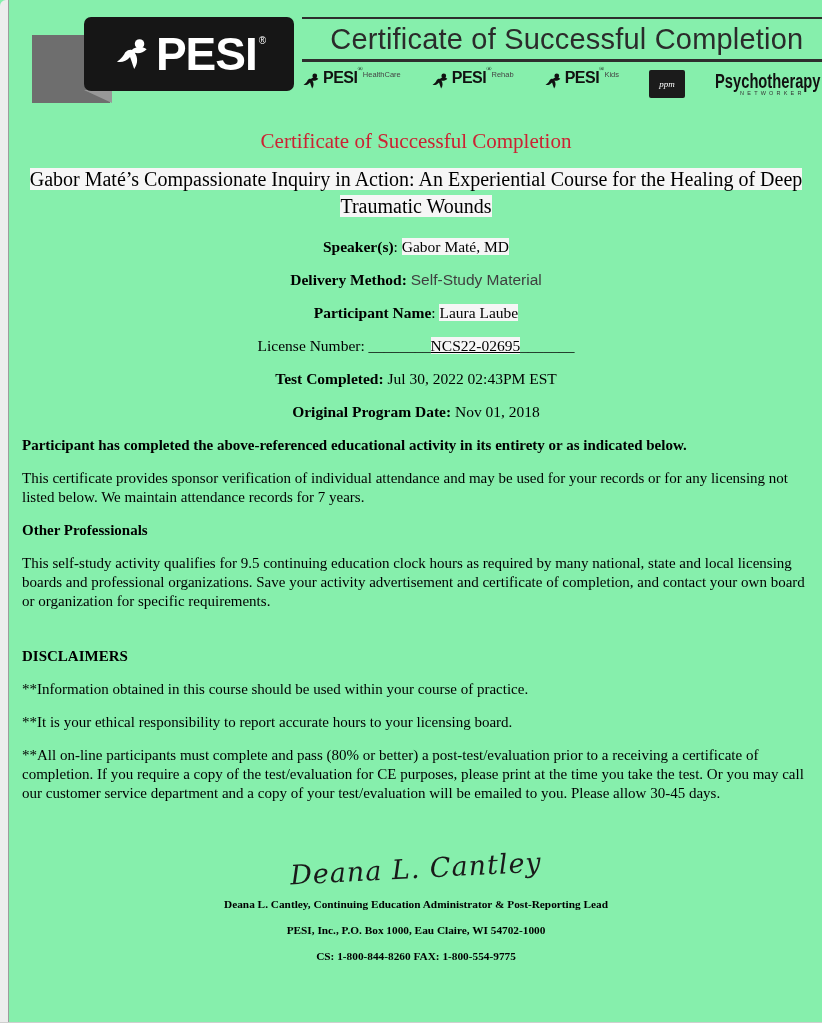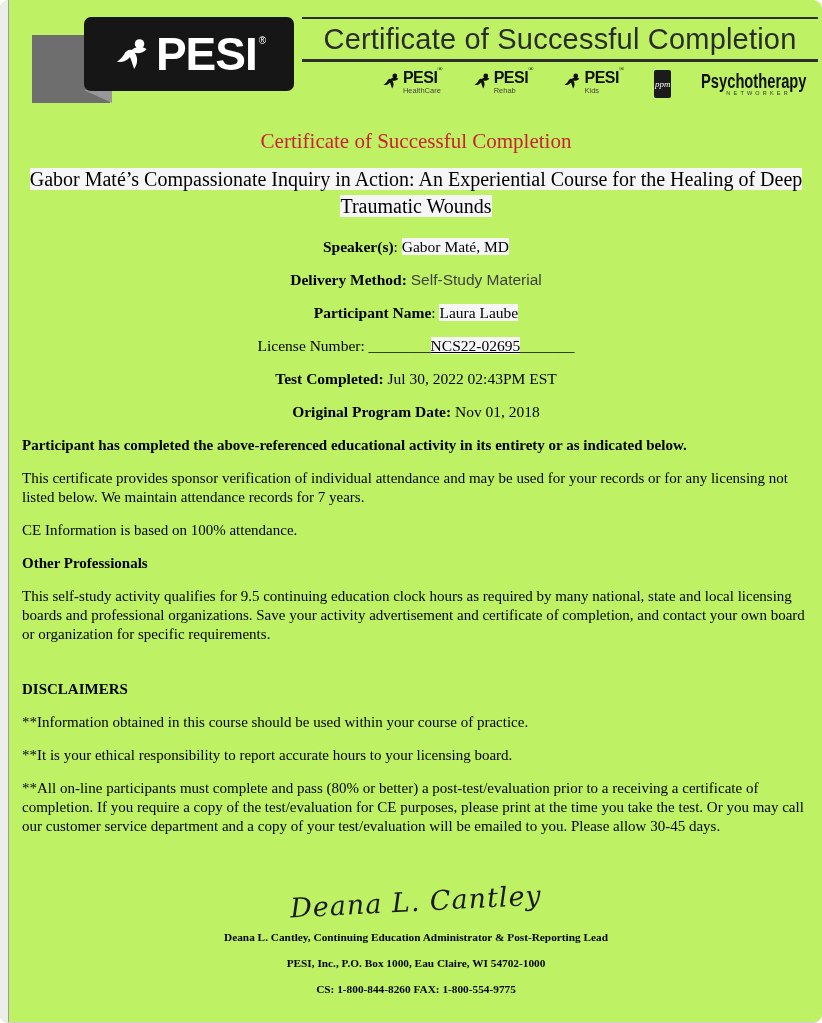"PESI" .viewport { background: #bef264 -> #86efac; border-radius: 9px -> none }
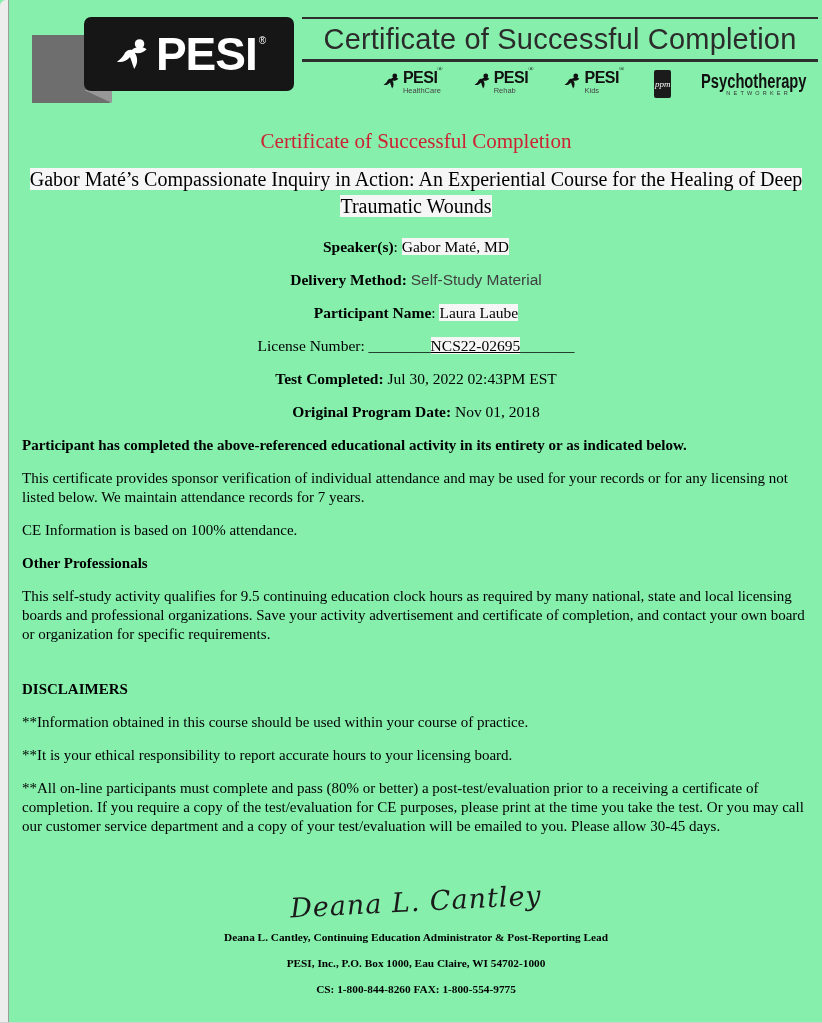"PESI®" .brand-text { flex-direction: column -> none }
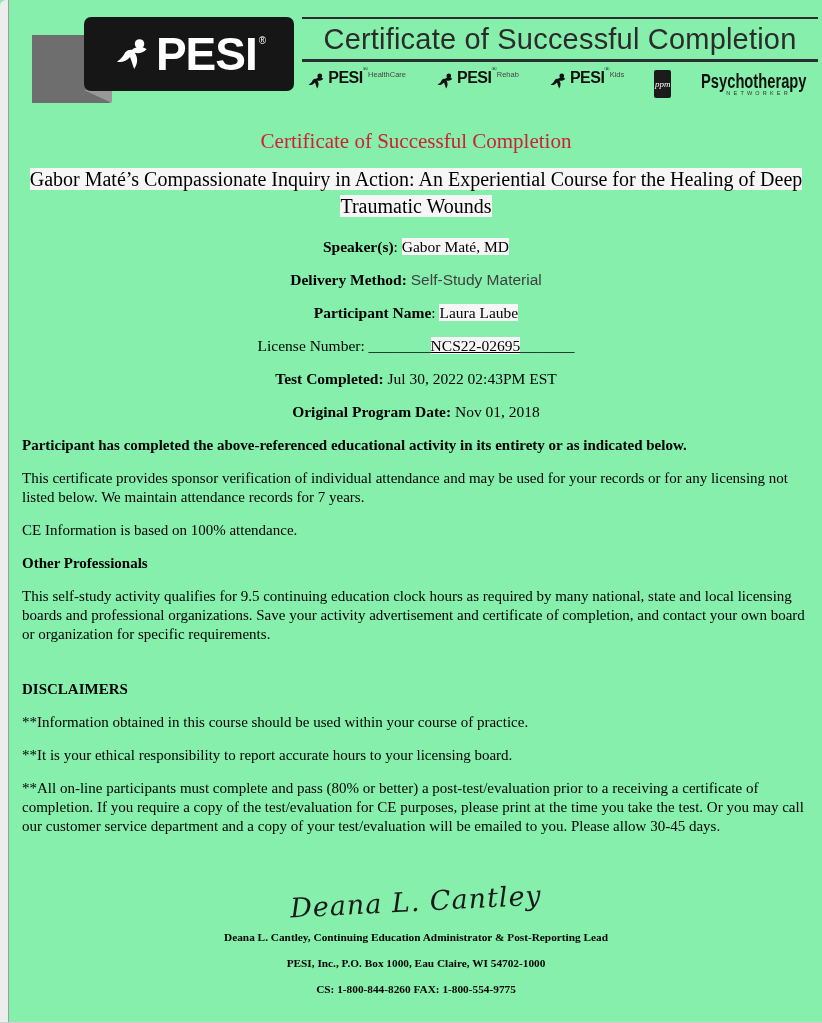"ppm" .ppm-box { width: 17px -> 36px }
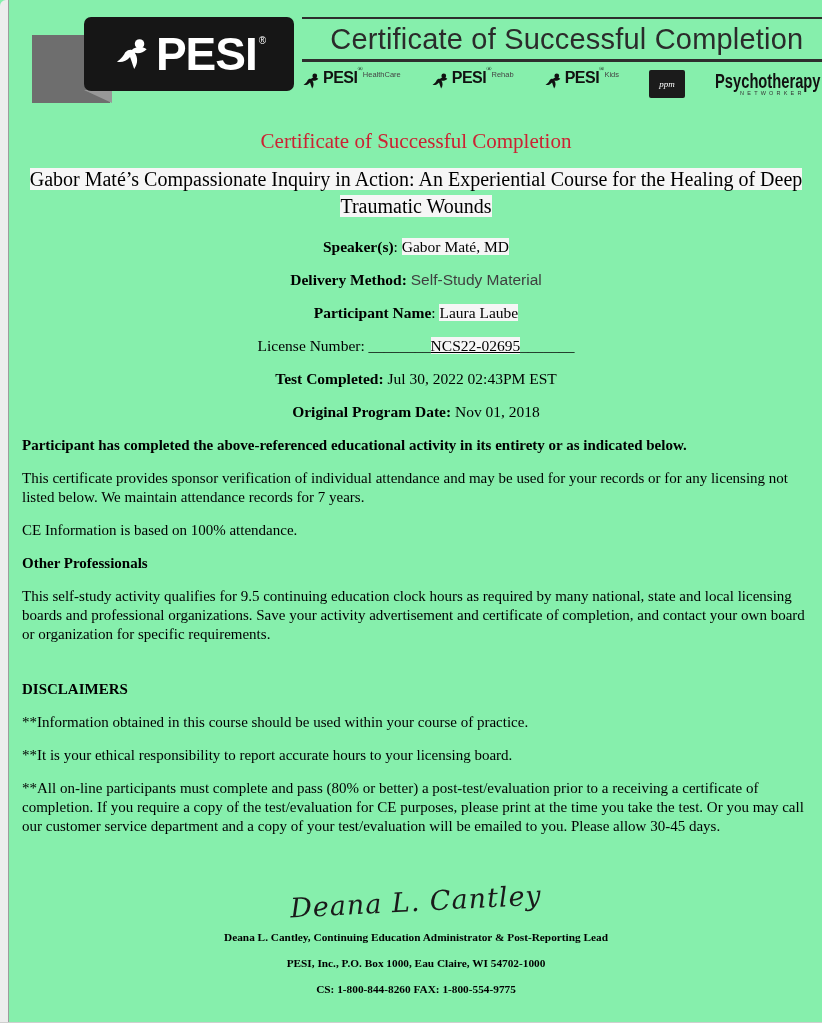"CE Information is based on" p { html: <p>CE Information is based on 100% attendance.</p> -> none }
